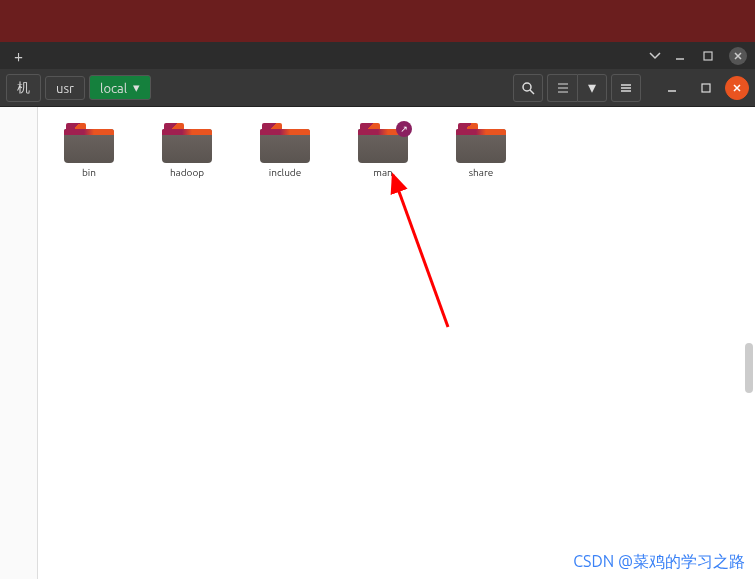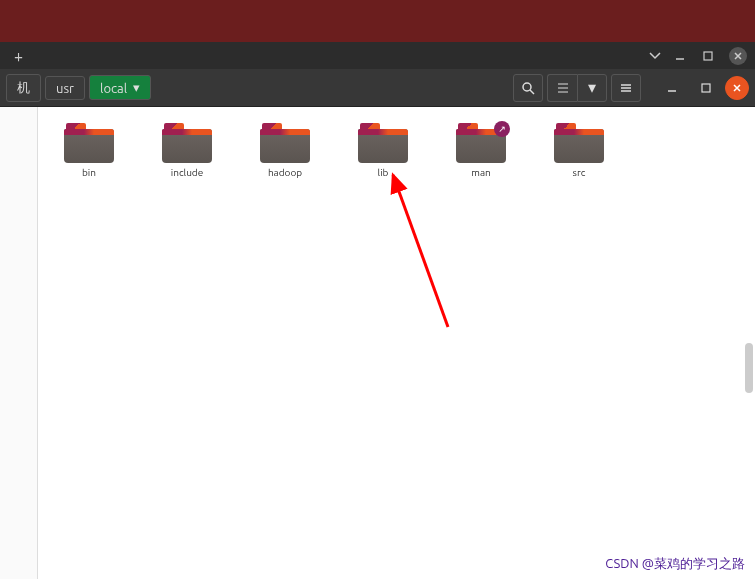"include" div.folder { order: before "hadoop" -> after "hadoop" }
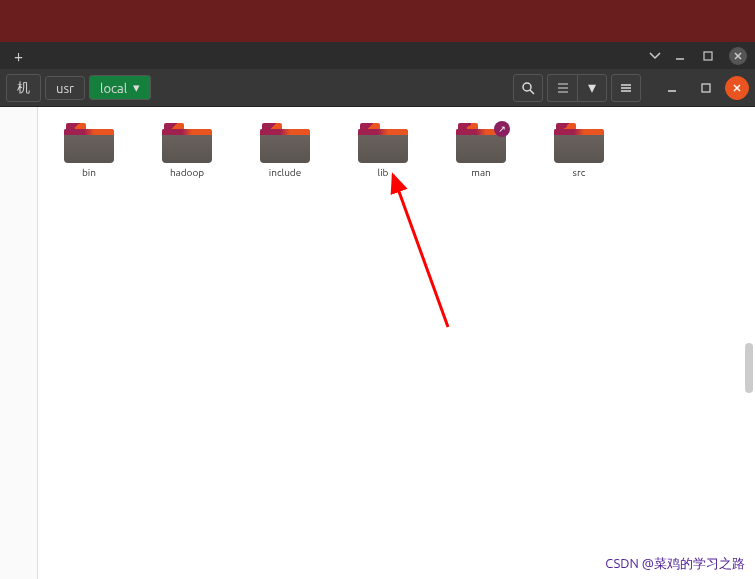"lib" div.folder { html: <div> <div> <div></div> <div></div> </div> <div>lib</div> </div> -> none }
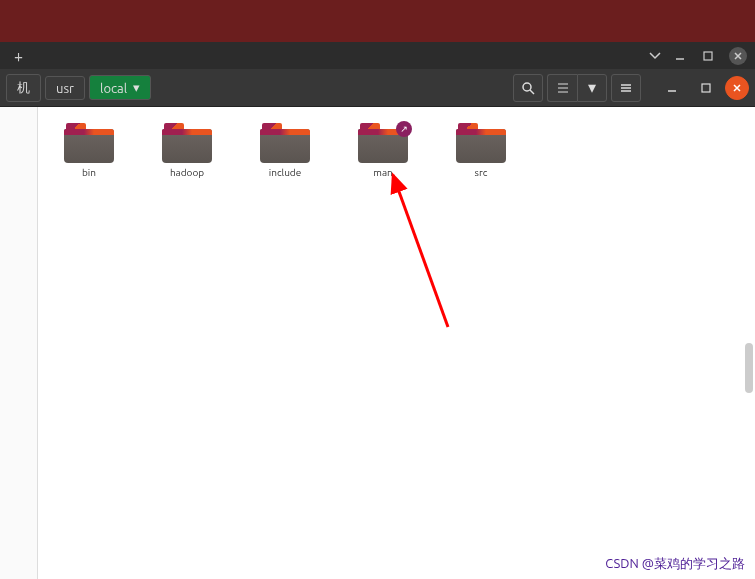"share" div.folder { html: none -> <div> <div> <div></div> <div></div> </div> <div>share</div> </div> }
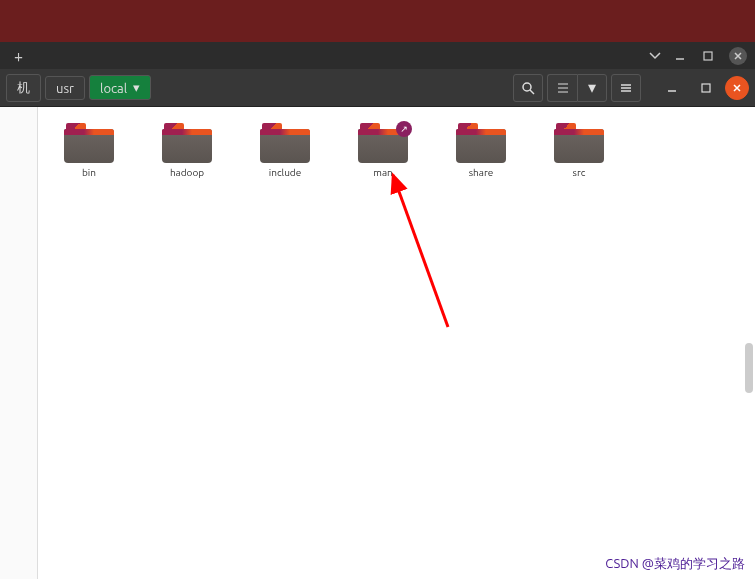"src" div.folder { html: <div> <div> <div></div> <div></div> </div> <div>src</div> </div> -> none }
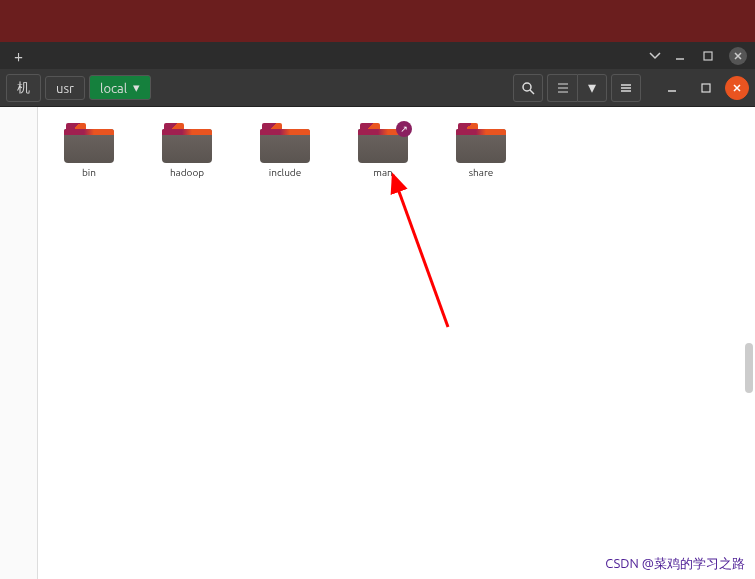"CSDN @菜鸡的学习之路" .watermark { color: #4c1d95 -> #3b82f6; font-size: 13px -> 16px }
